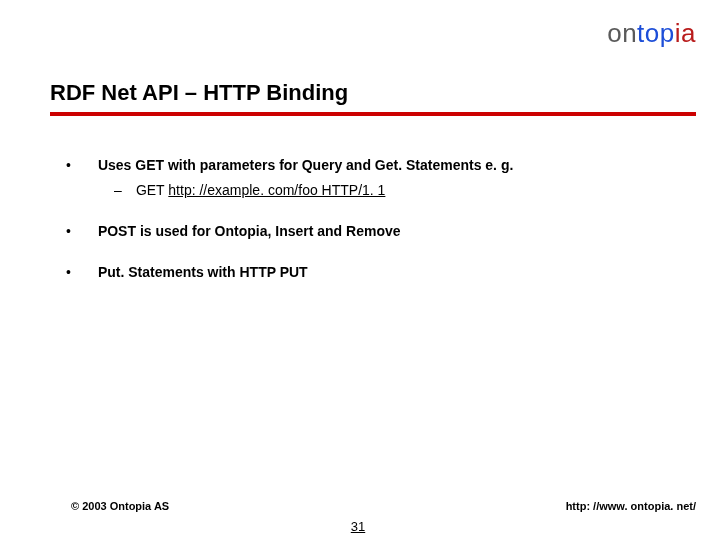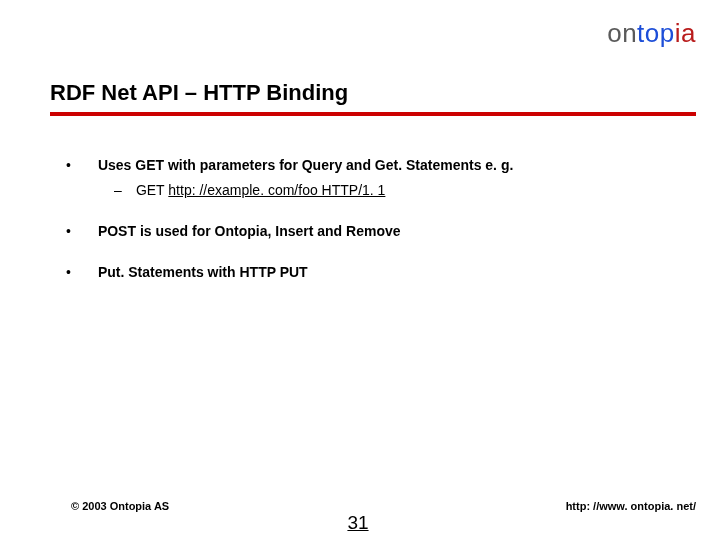"31" .pagenum { font-size: 19px -> 13px }
